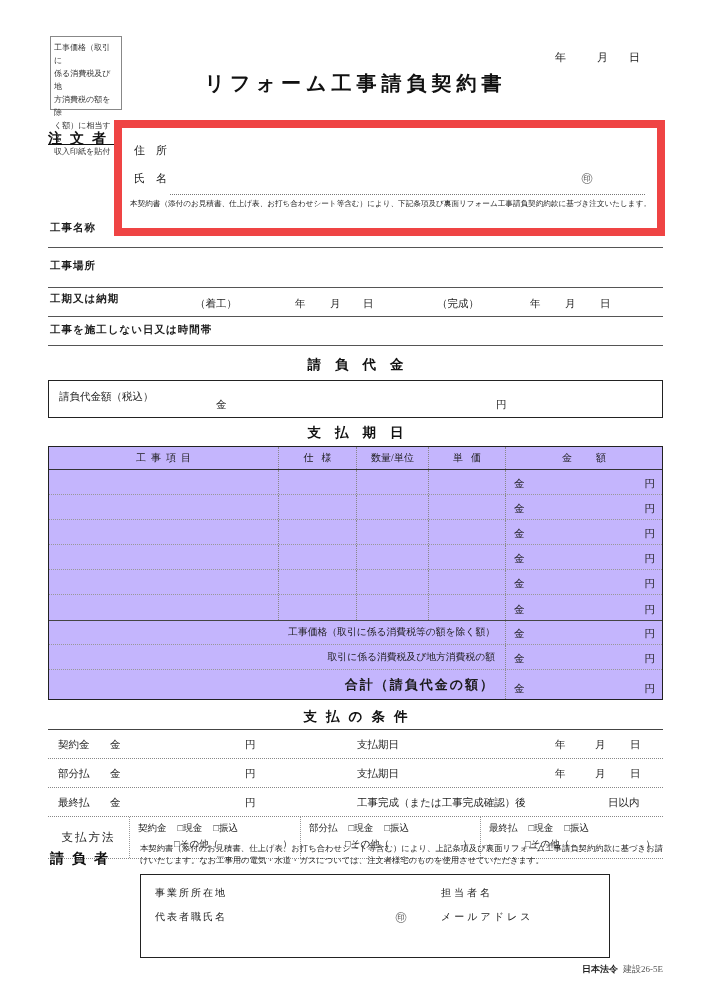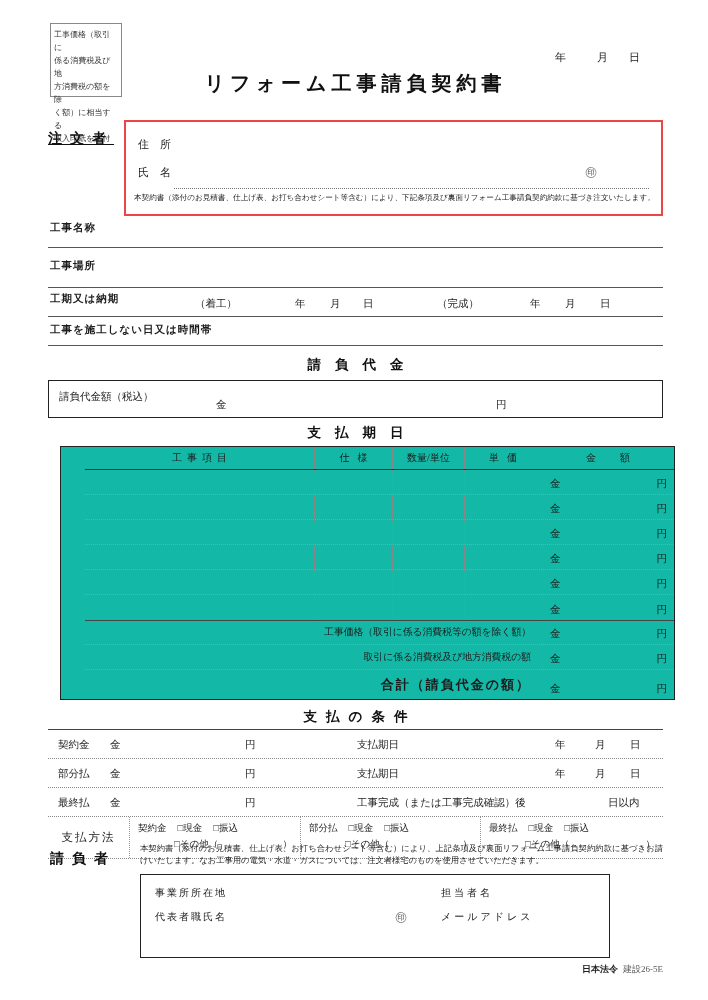"工事価格（取引に" .stamp-box { top: 23px -> 36px }
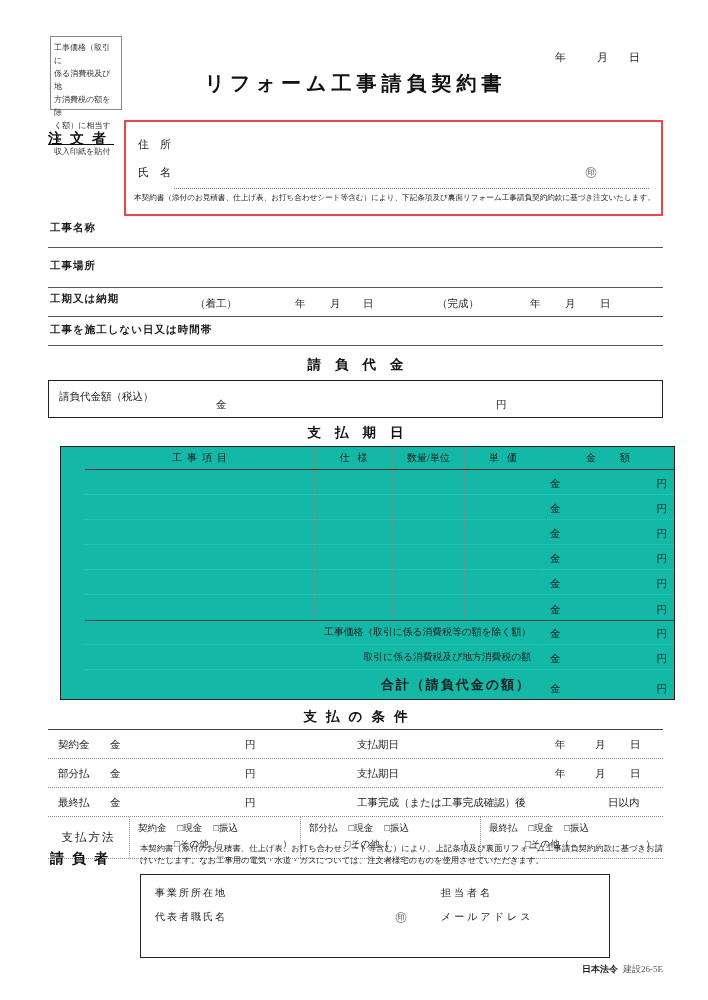"住 所" .orderer-box { border: 2px solid #ef4444 -> 8px solid #ef4444; height: 96px -> 116px }
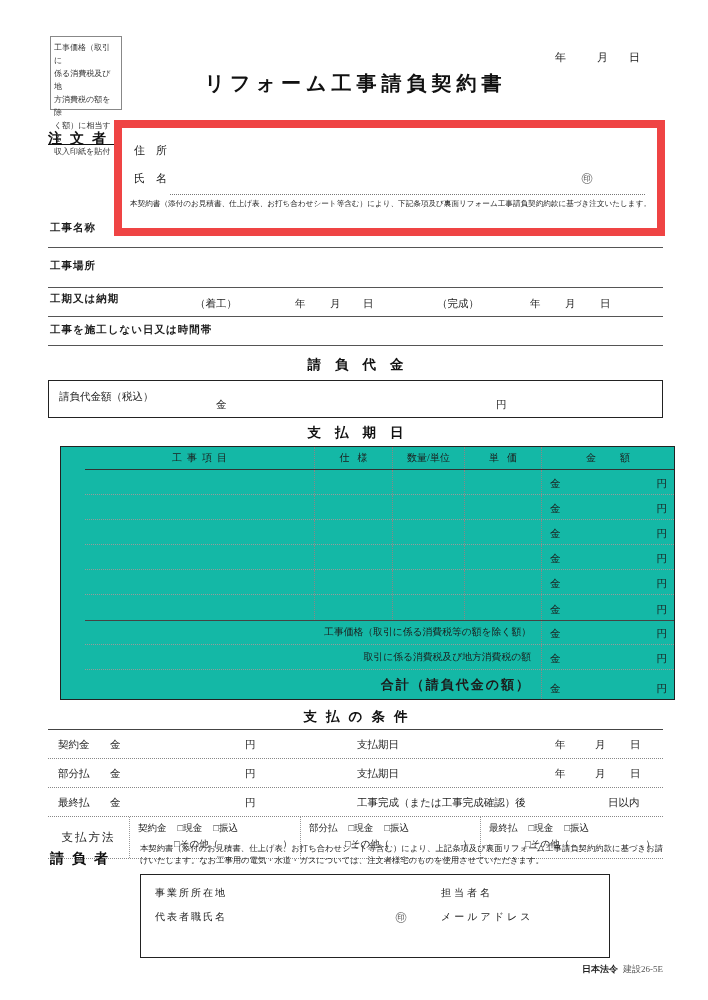"工事項目" .bd-table { background: #14b8a6 -> #c4b5fd; left: 12px -> 0; padding-left: 24px -> none }
